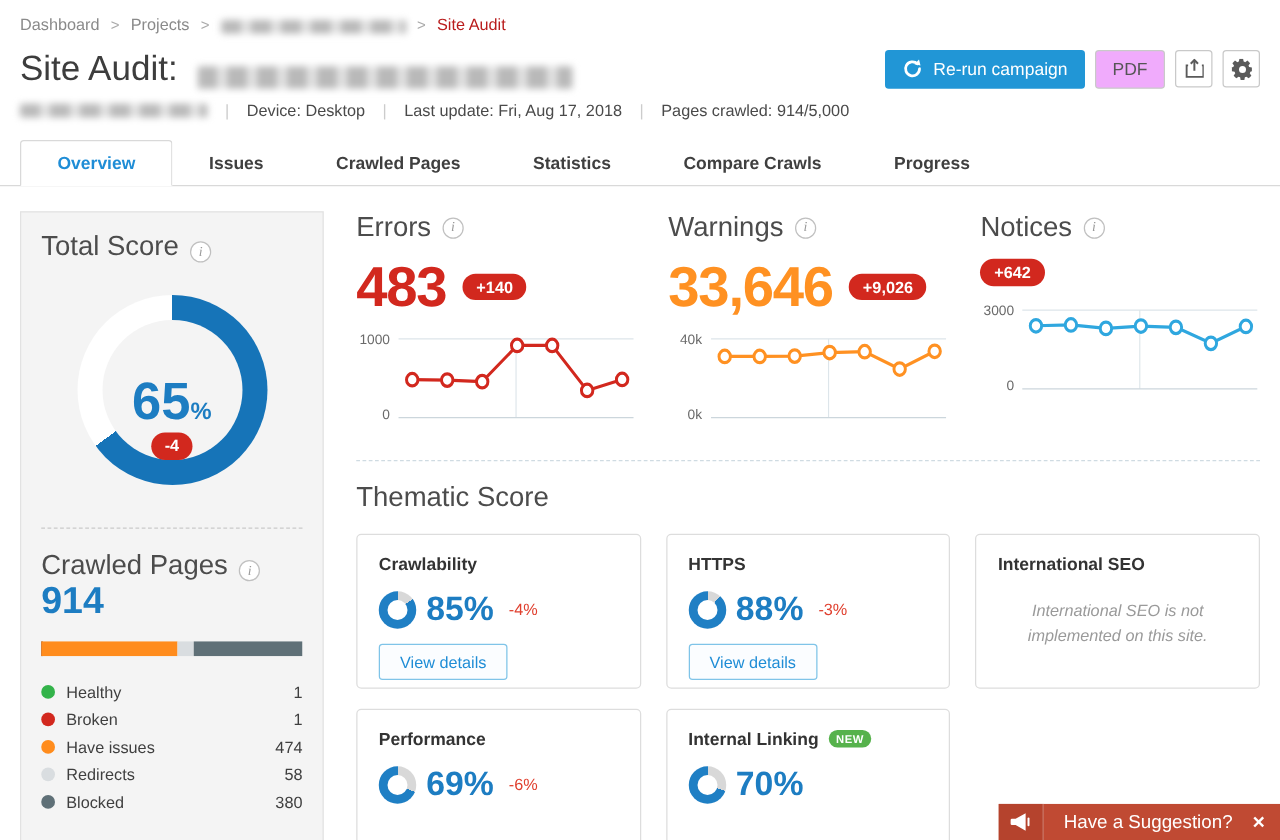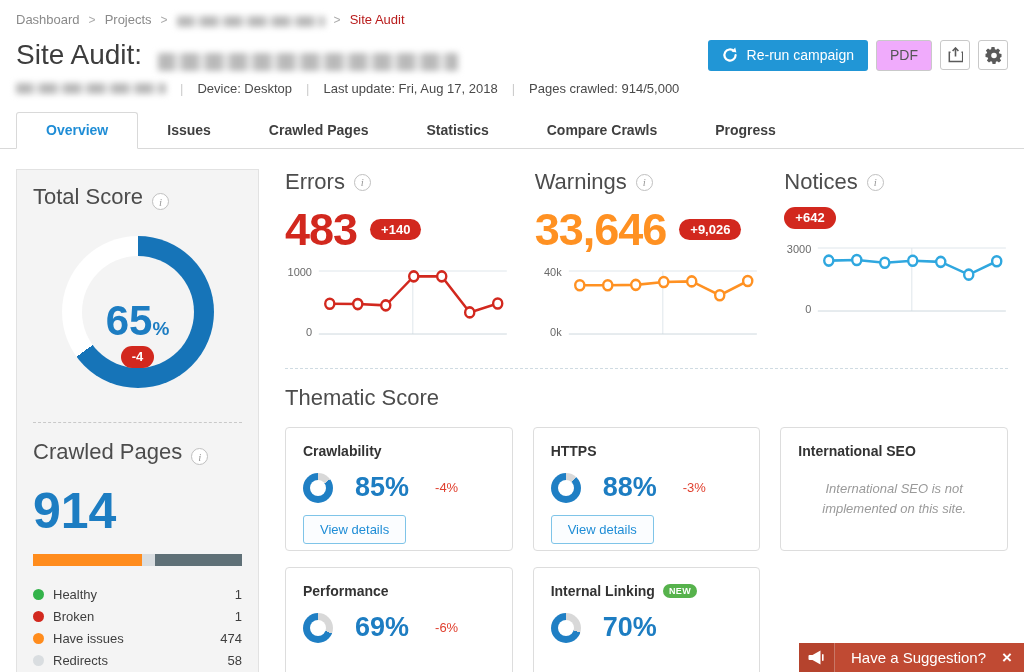"914" .big-num { font-size: 50px -> 30px; margin-top: 20px -> 0 }
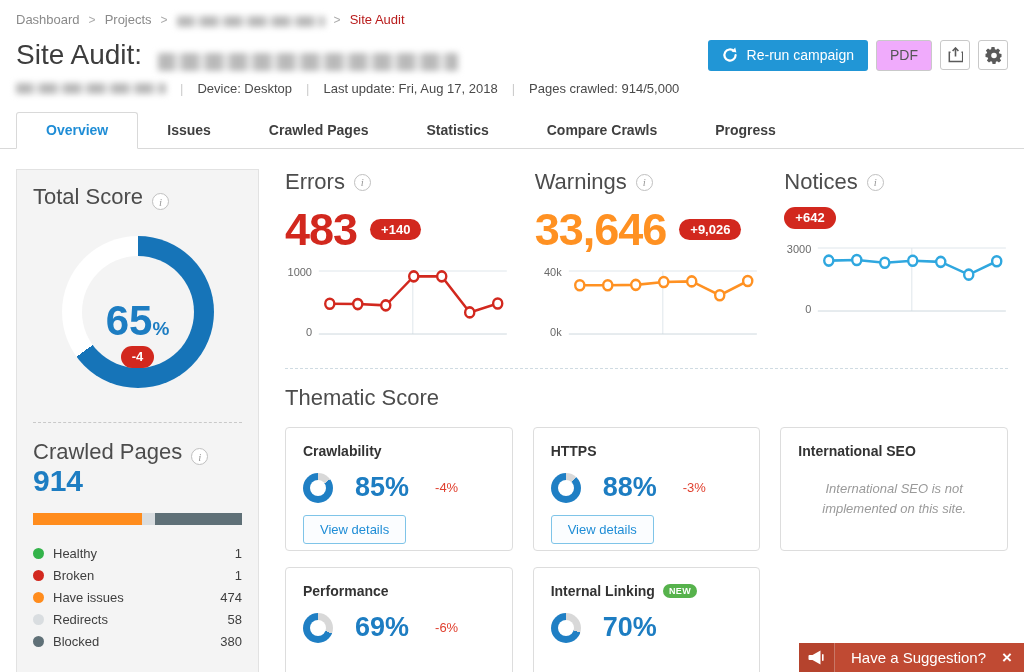"85%" .card-score { gap: 22px -> 8px }
